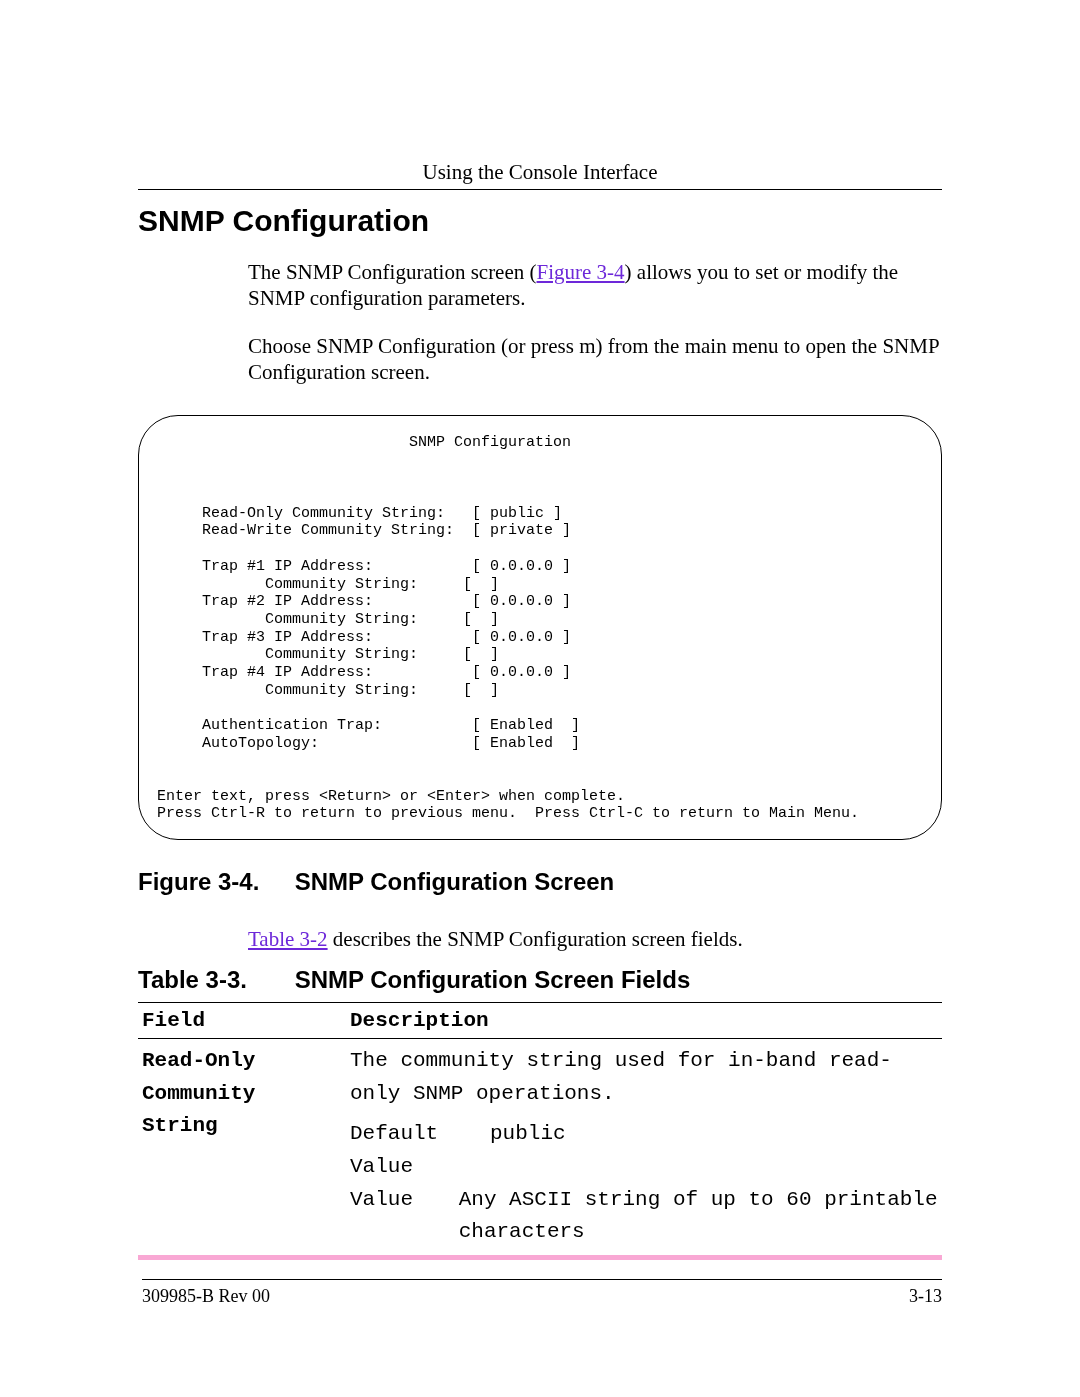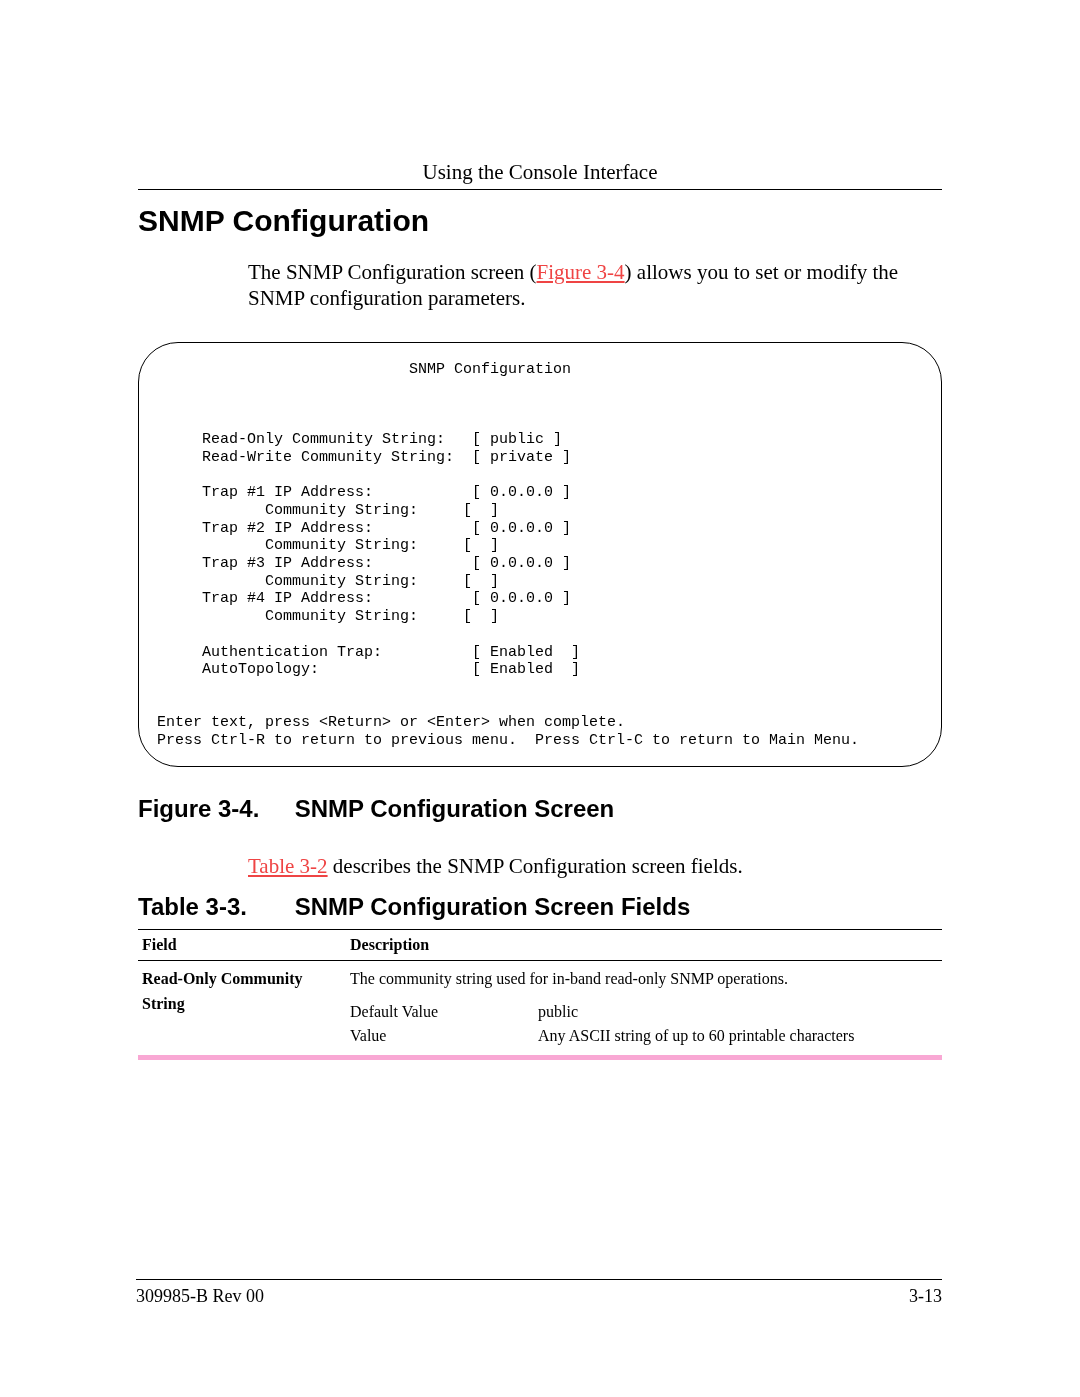"Figure 3-4" a.link { color: #ef4444 -> #6d28d9 }
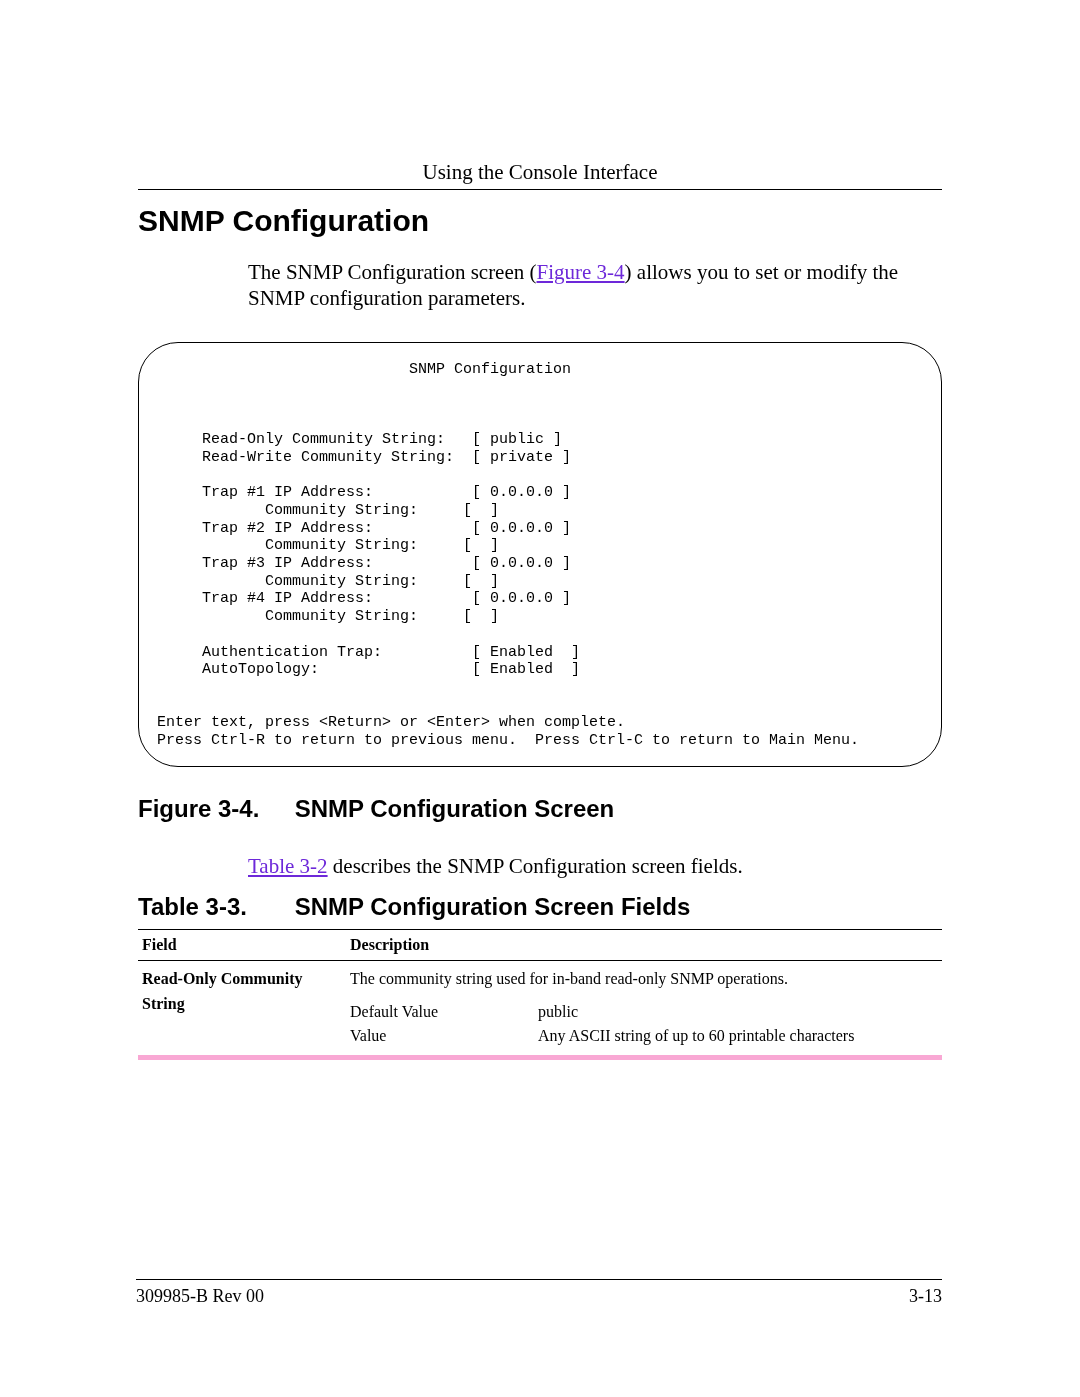"Choose SNMP Configuration (or press" p.body-para { html: none -> <p>Choose SNMP Configuration (or press m) from the main menu to open the SNMP Configuration screen.</p> }
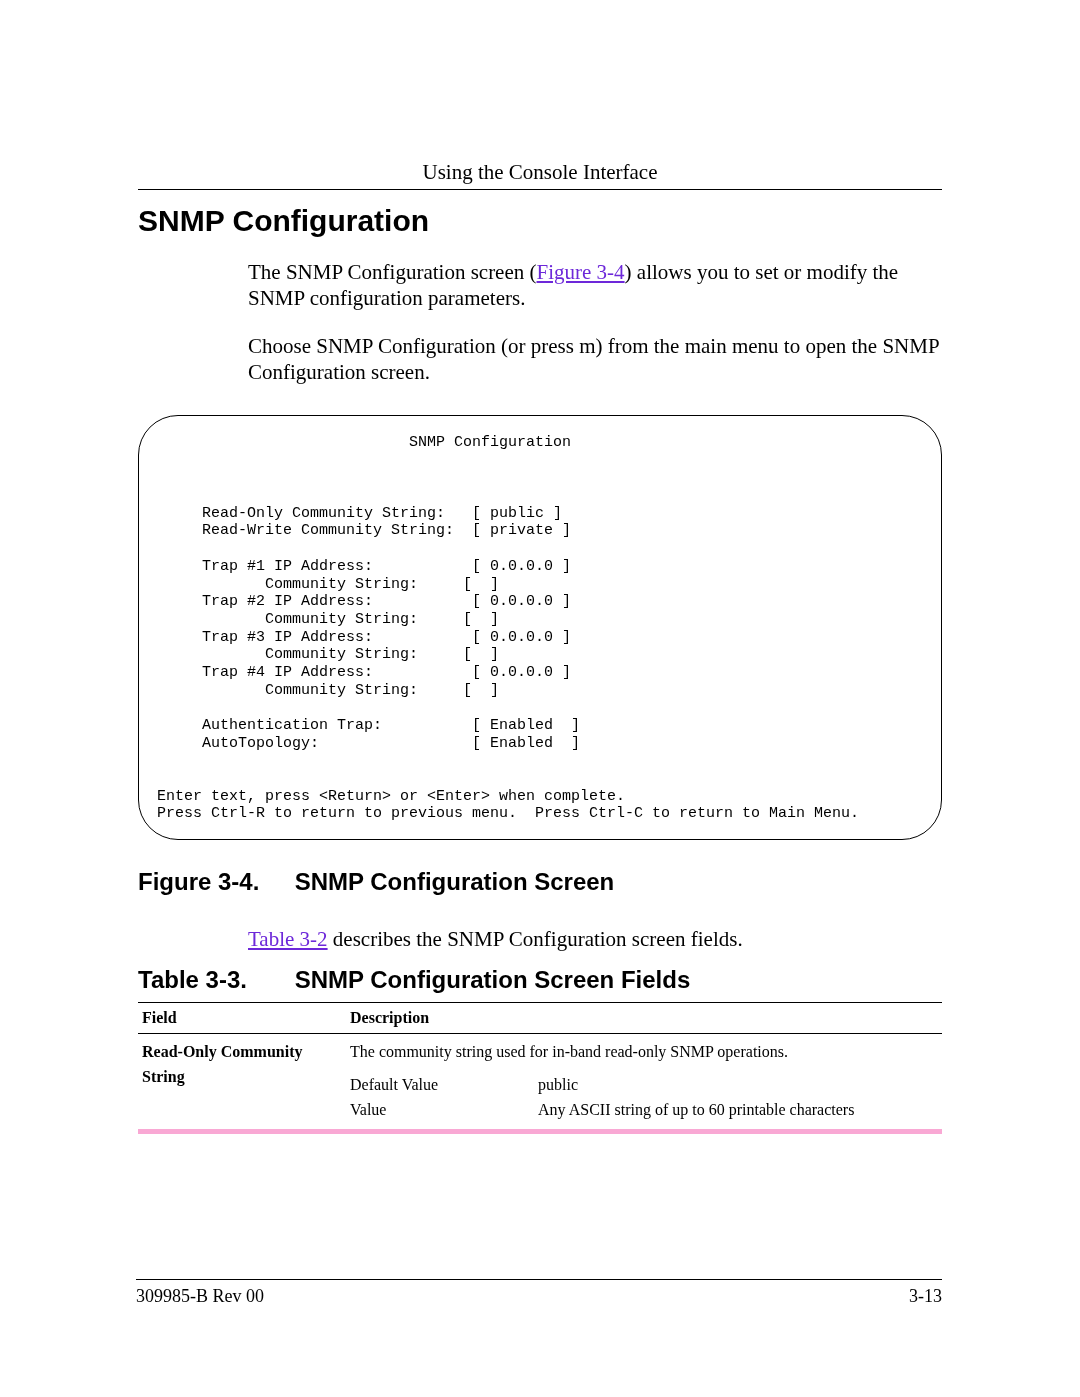"Field" table.fields { font-family: Liberation Serif, serif -> Liberation Mono, monospace; font-size: 16px -> 21px }
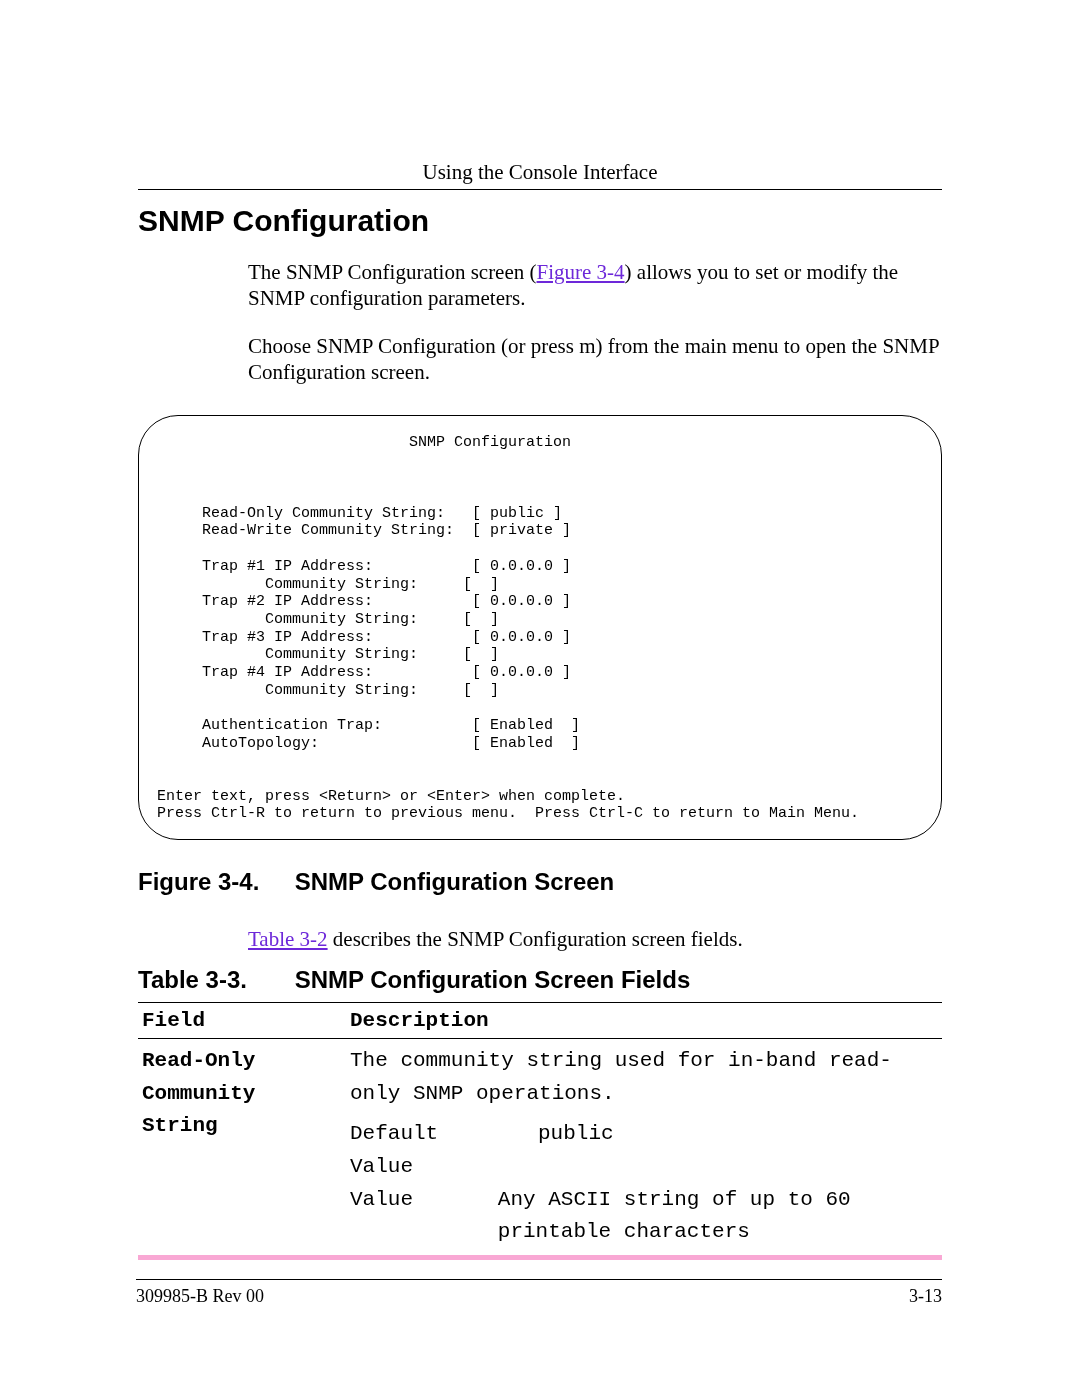"Default Value" .desc-row { gap: 48px -> none }
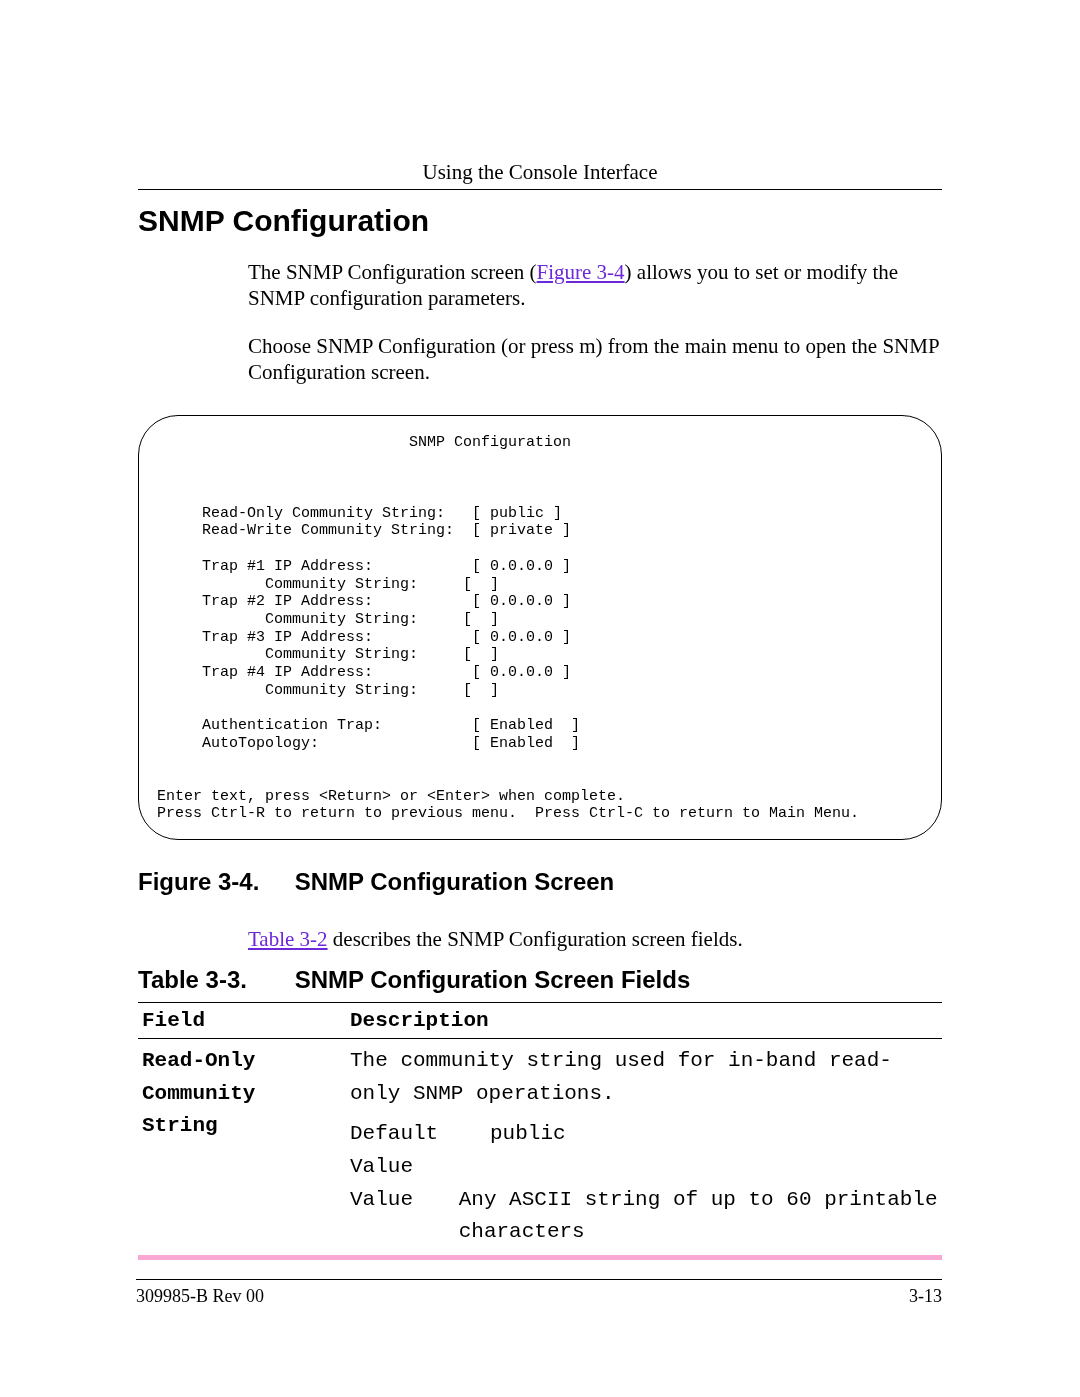"309985-B Rev 00" .footer { left: 136px -> 142px }
